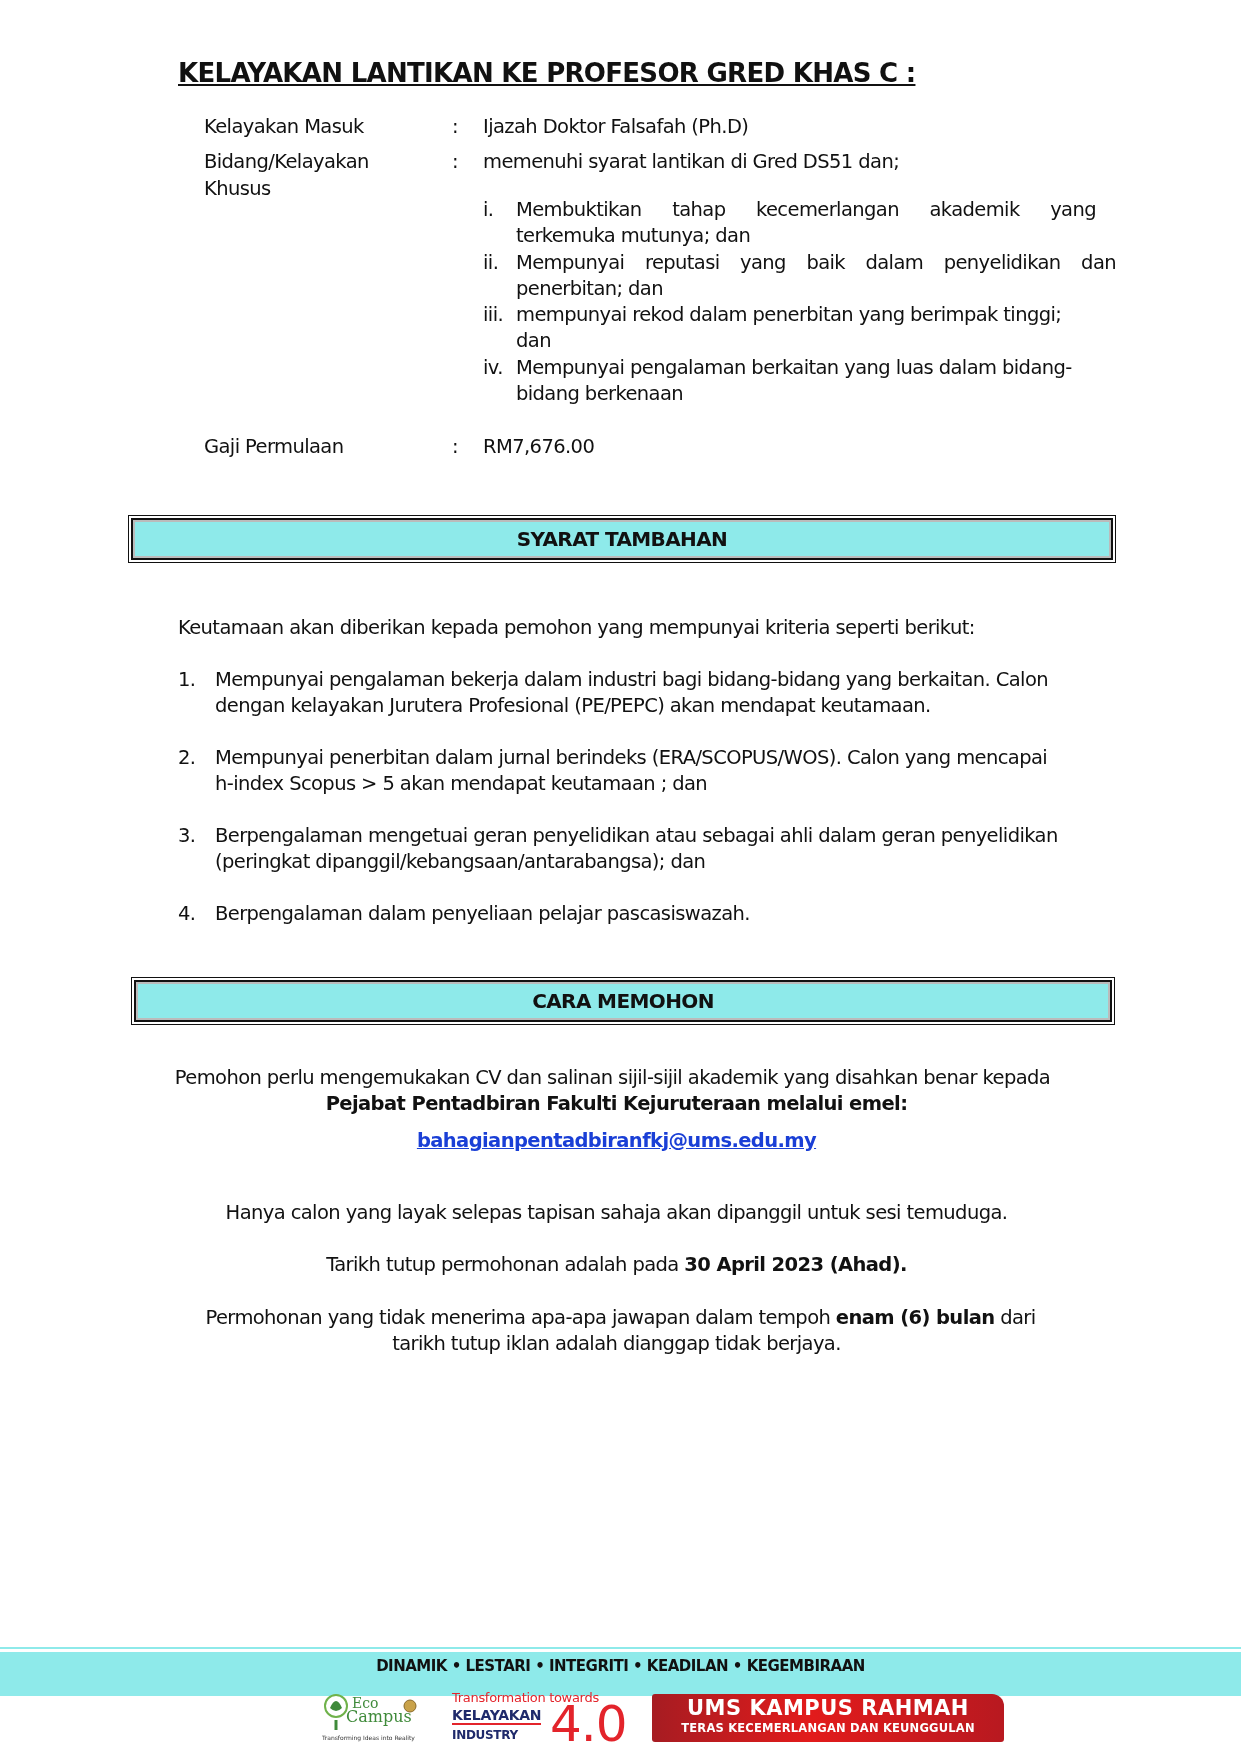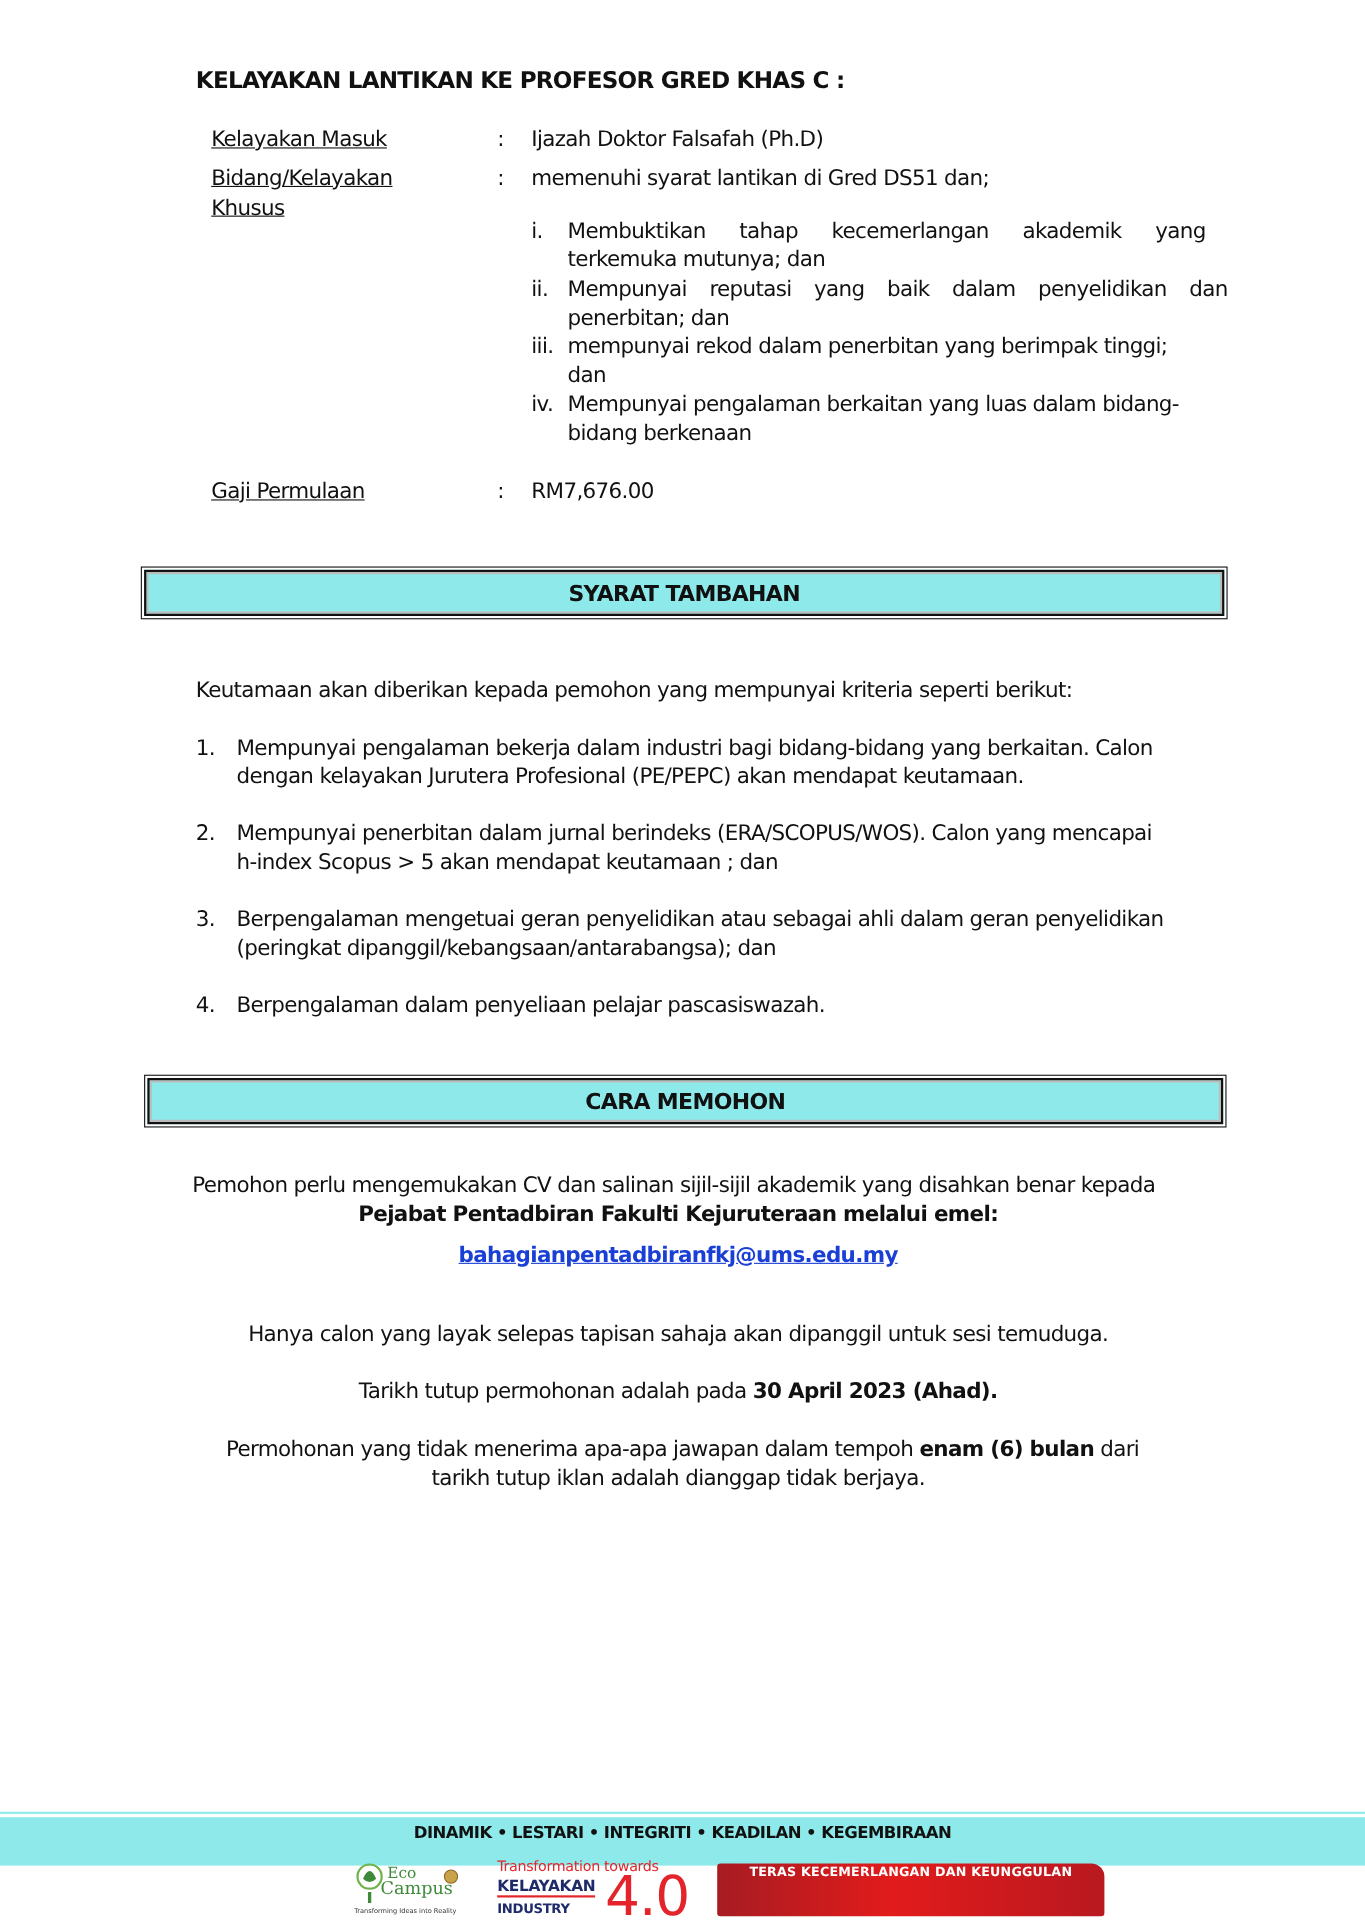"KELAYAKAN LANTIKAN KE PROFESOR GRED" .heading { font-size: 21px -> 26px; text-decoration: none -> underline }
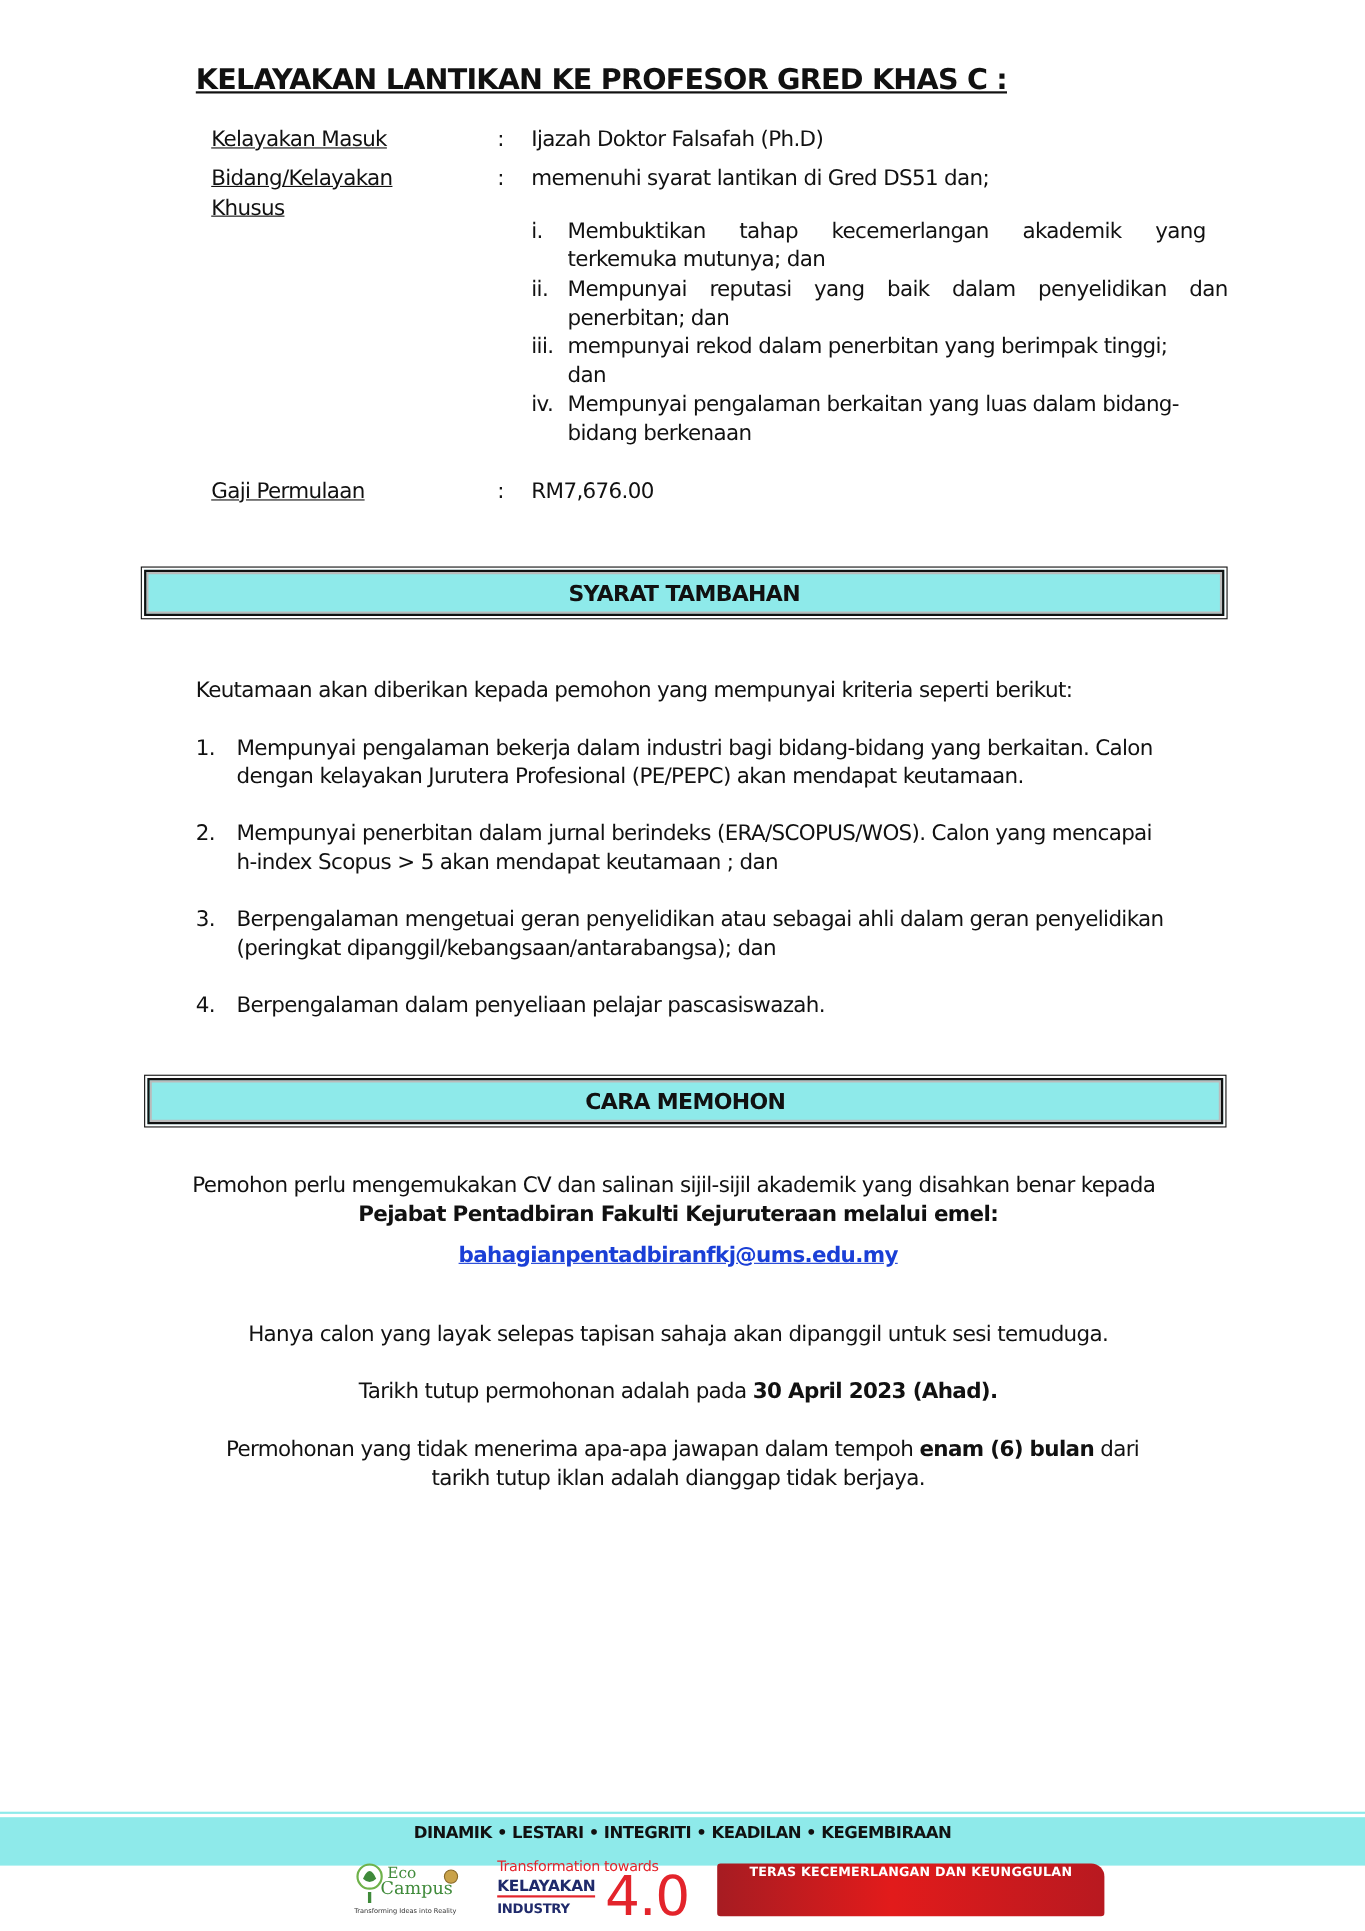"Kelayakan Masuk" .lbl { left: 192px -> 204px; text-decoration: underline -> none }
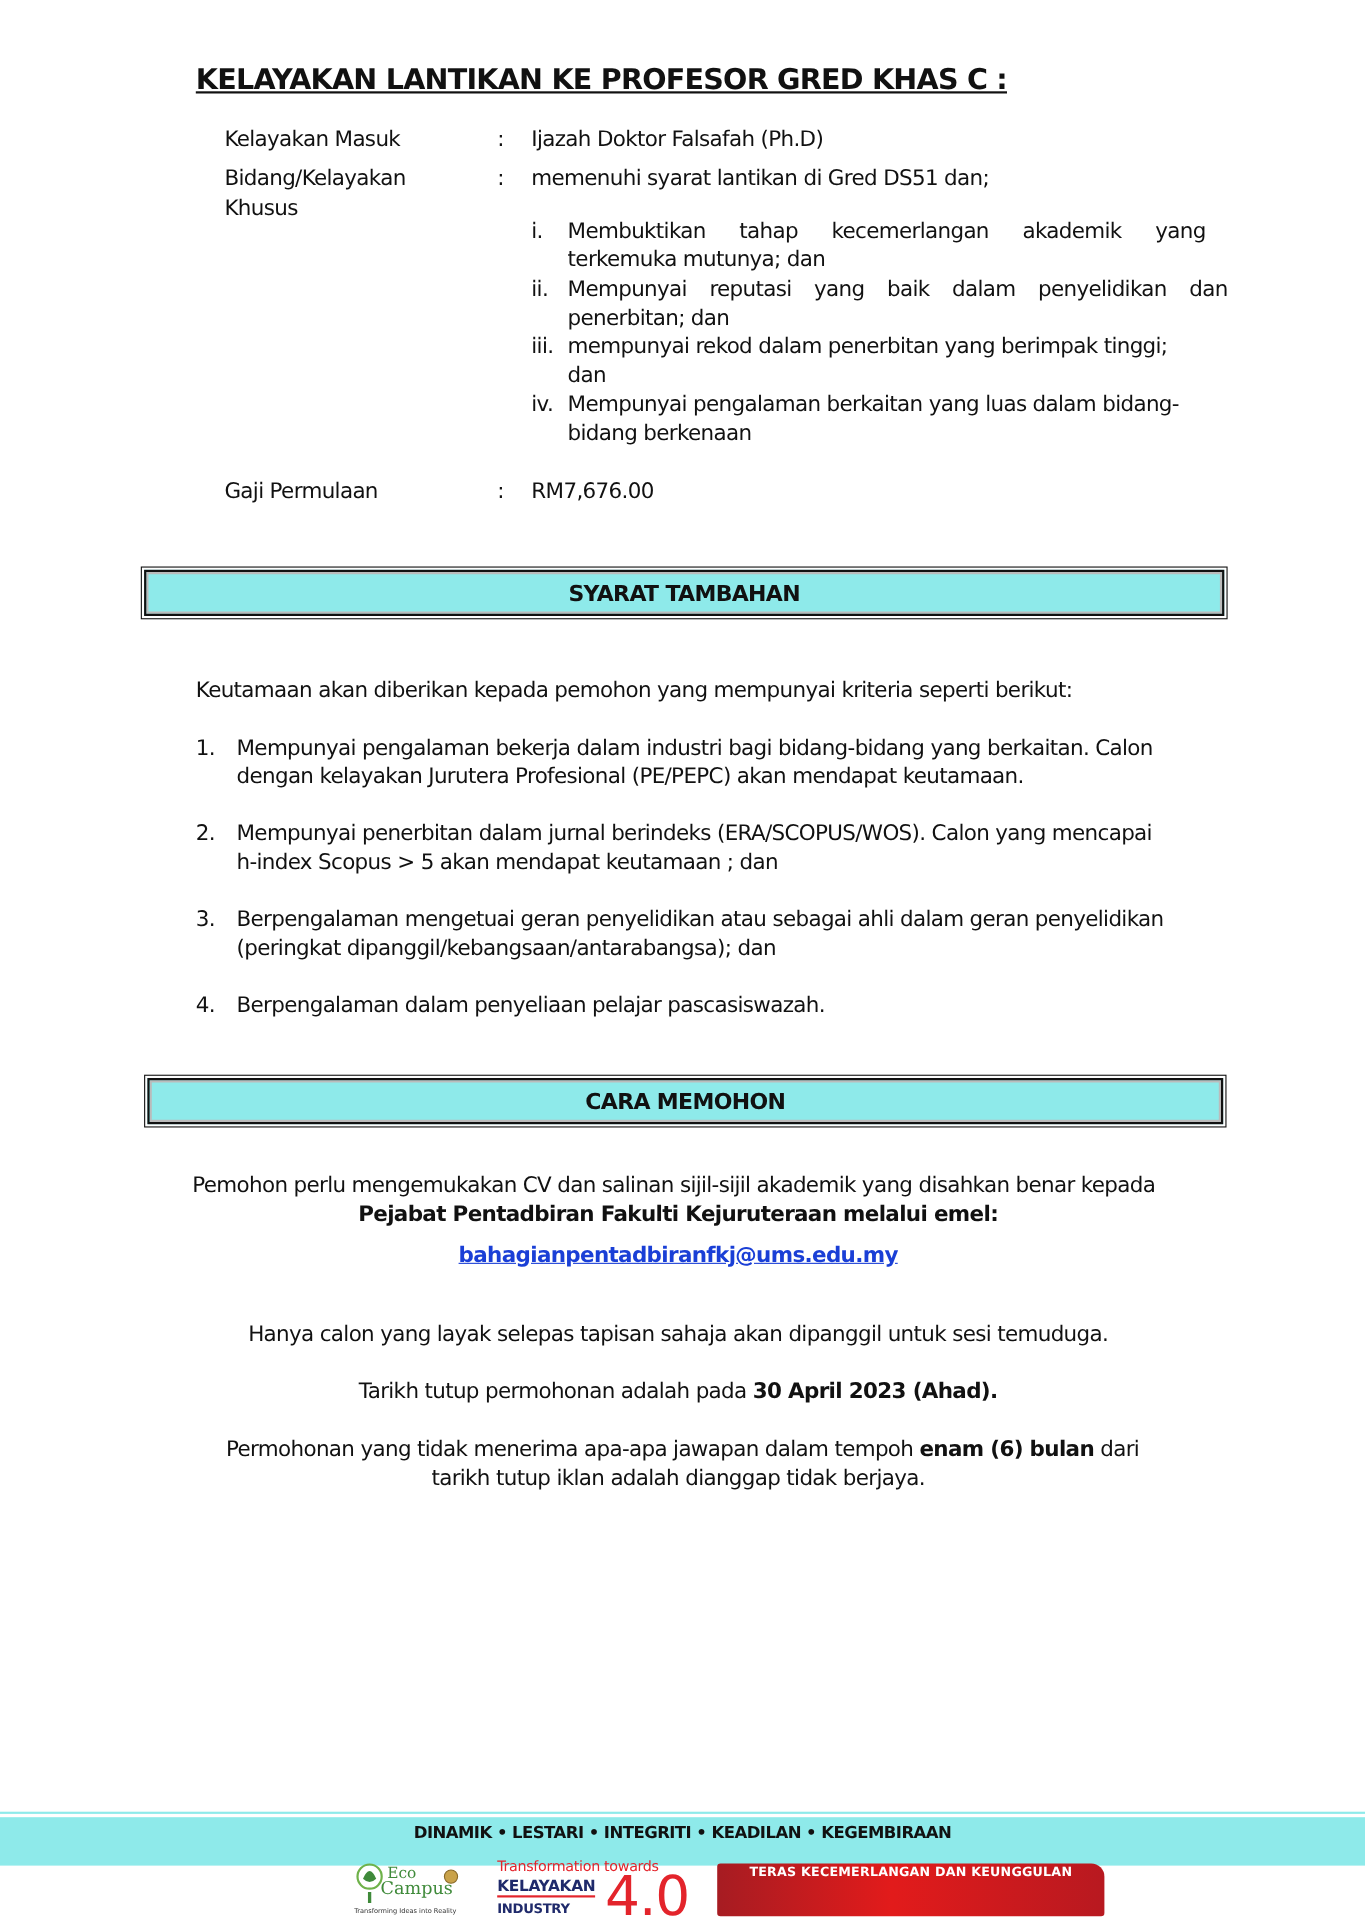"UMS KAMPUS RAHMAH" div { html: none -> <div>UMS KAMPUS RAHMAH</div> }
